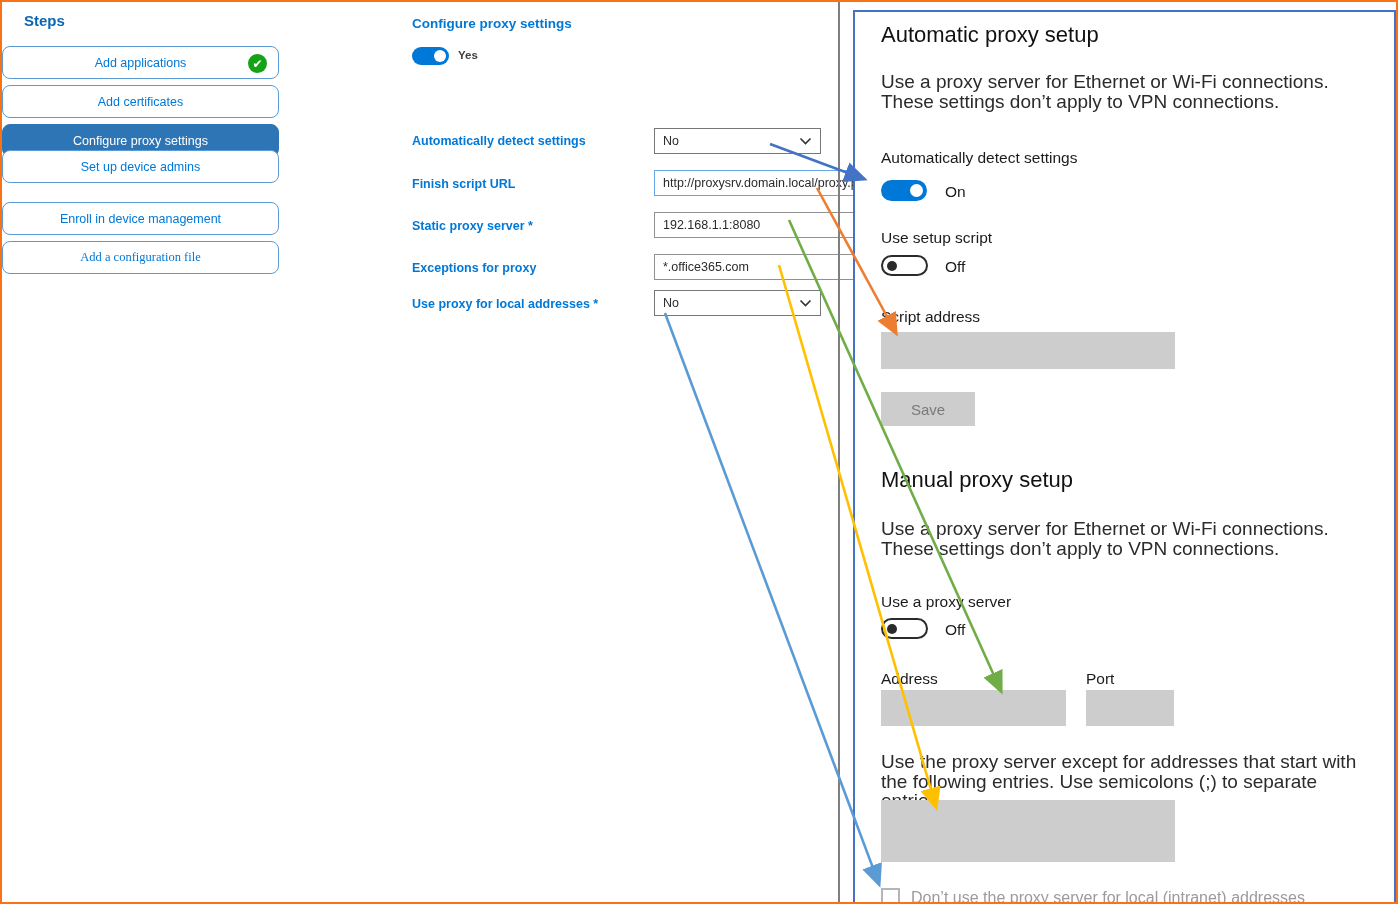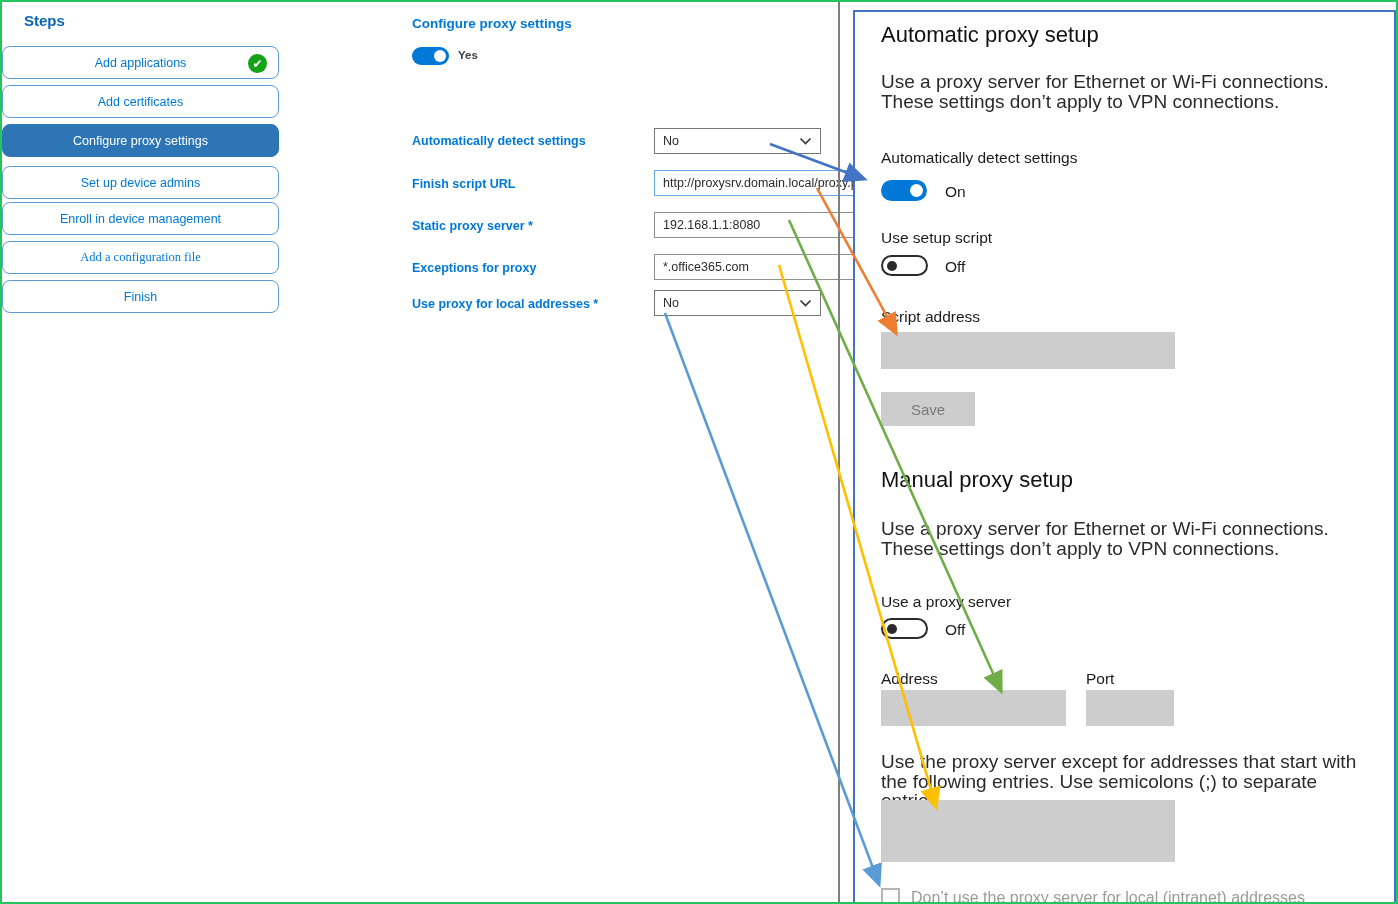"Steps" .root { border: 2px solid #22c55e -> 2px solid #f97316 }
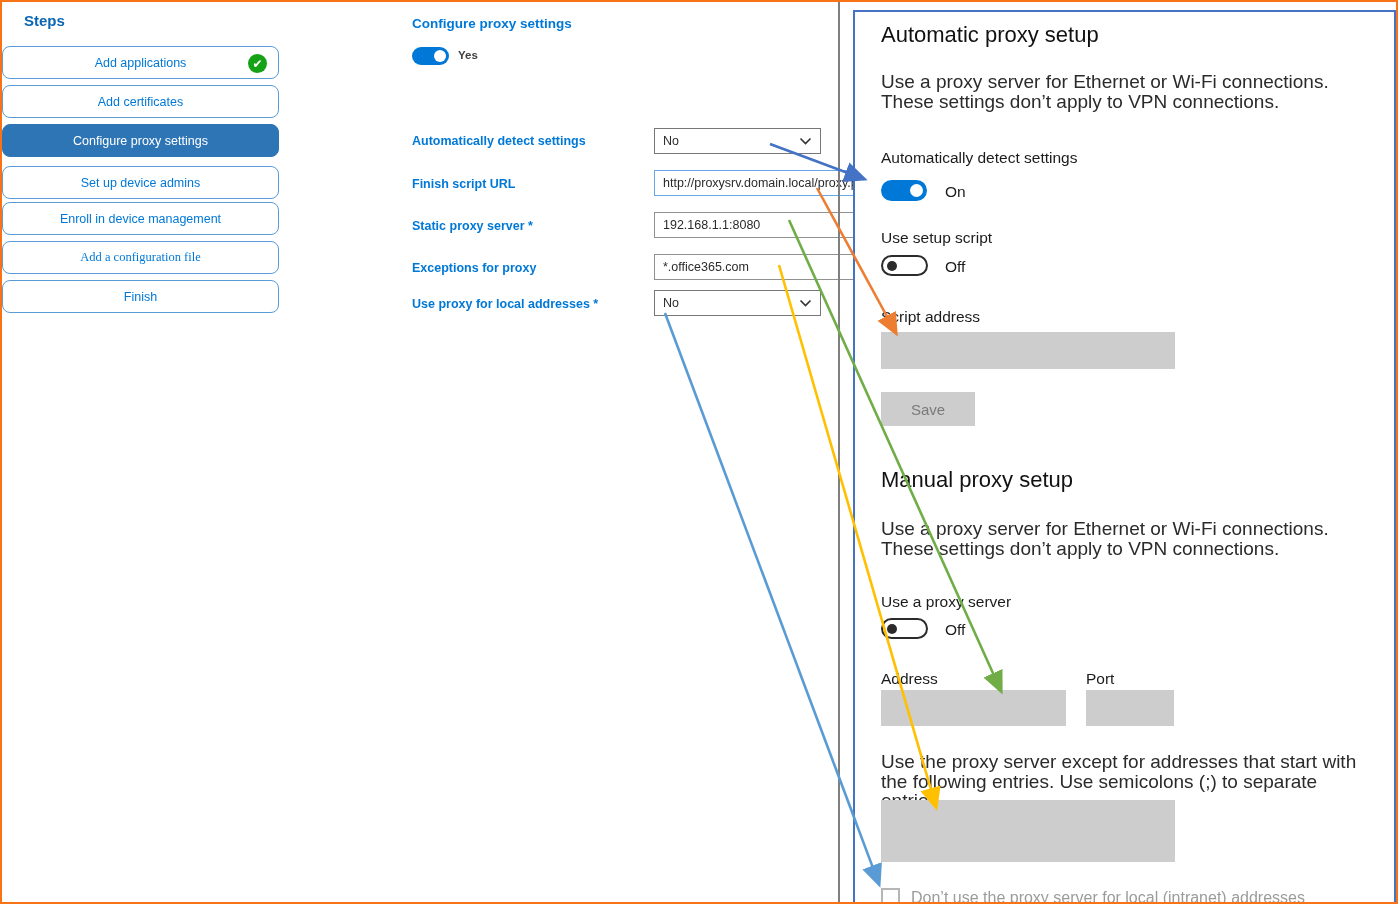"Set up device admins" div.step-btn { top: 164px -> 148px }
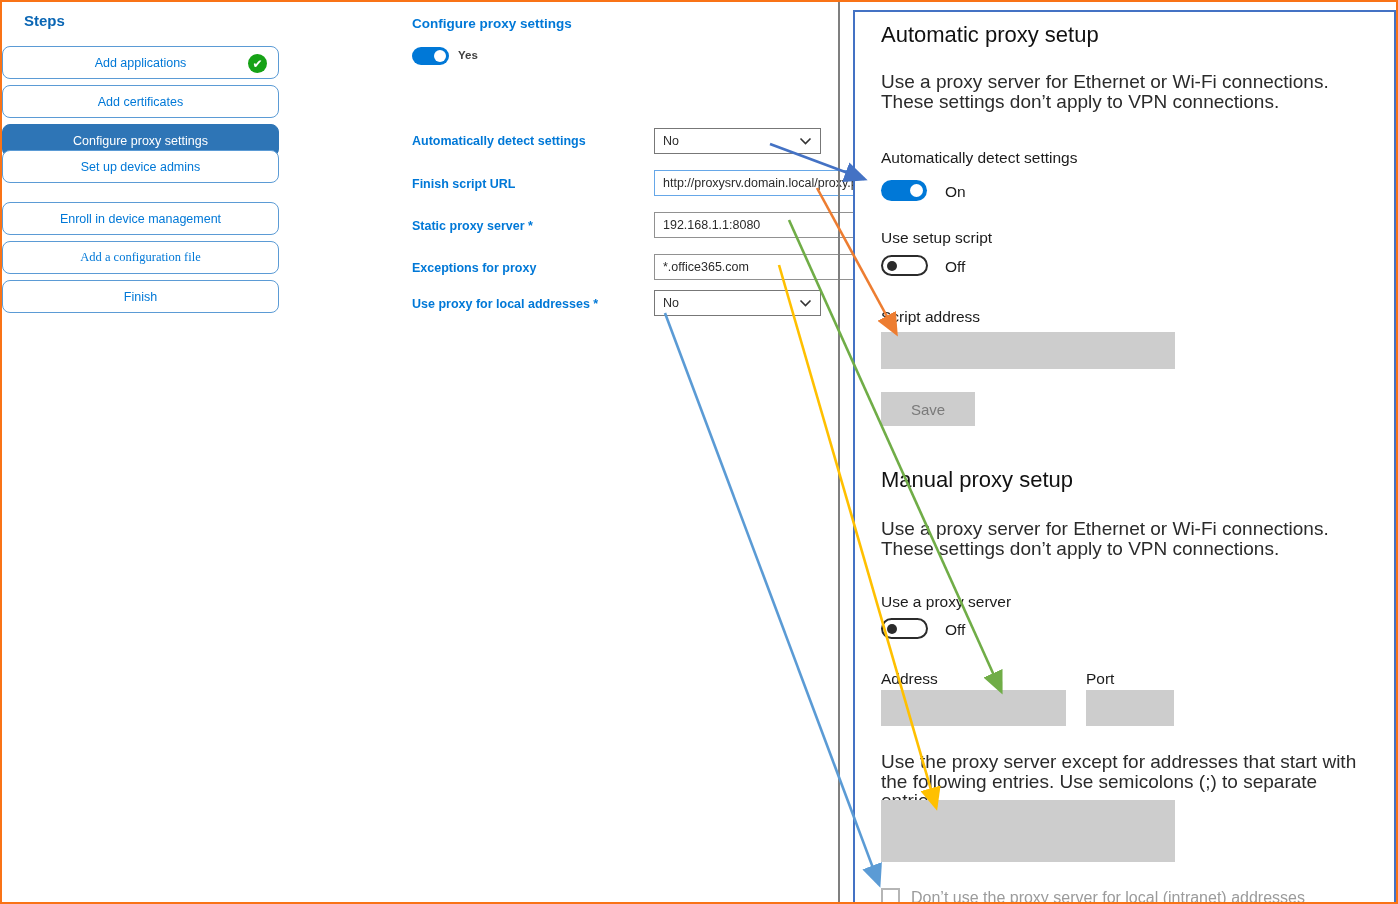"Finish" div.step-btn { html: <div> <span>Finish</span> </div> -> none }
